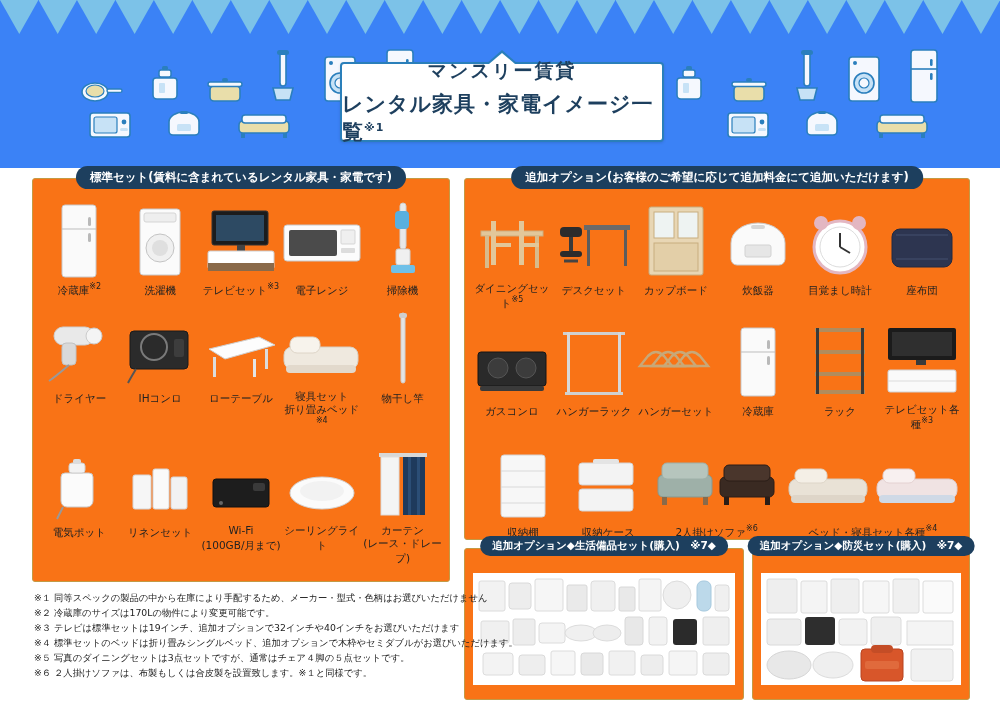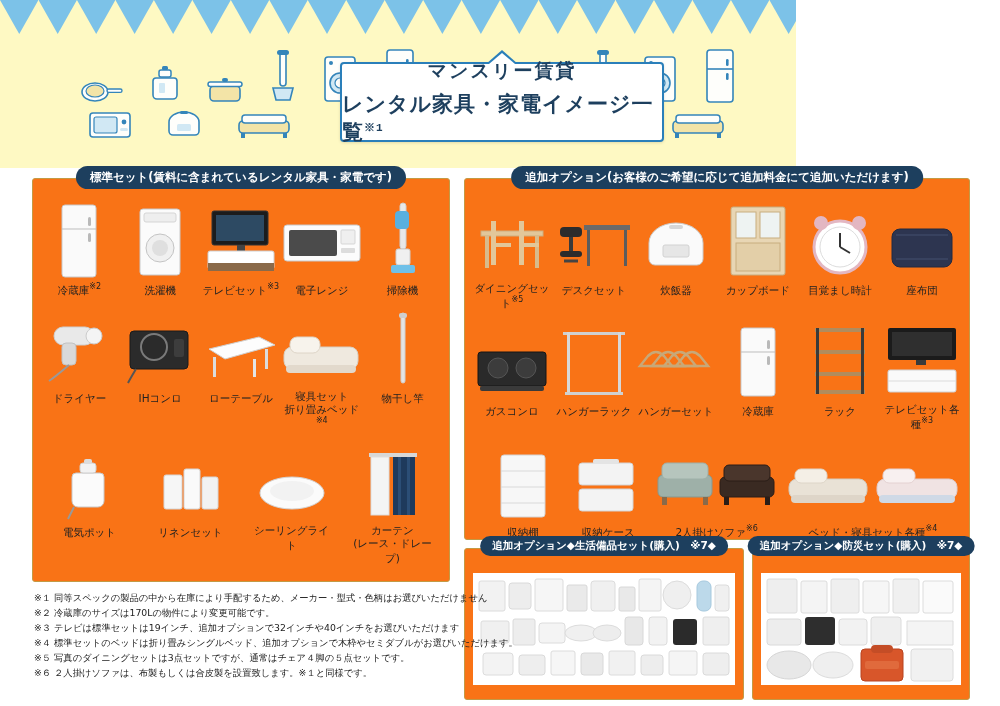"マンスリー賃貸" .header { background: #fef9c3 -> #3b82f6; width: 796px -> 1000px }
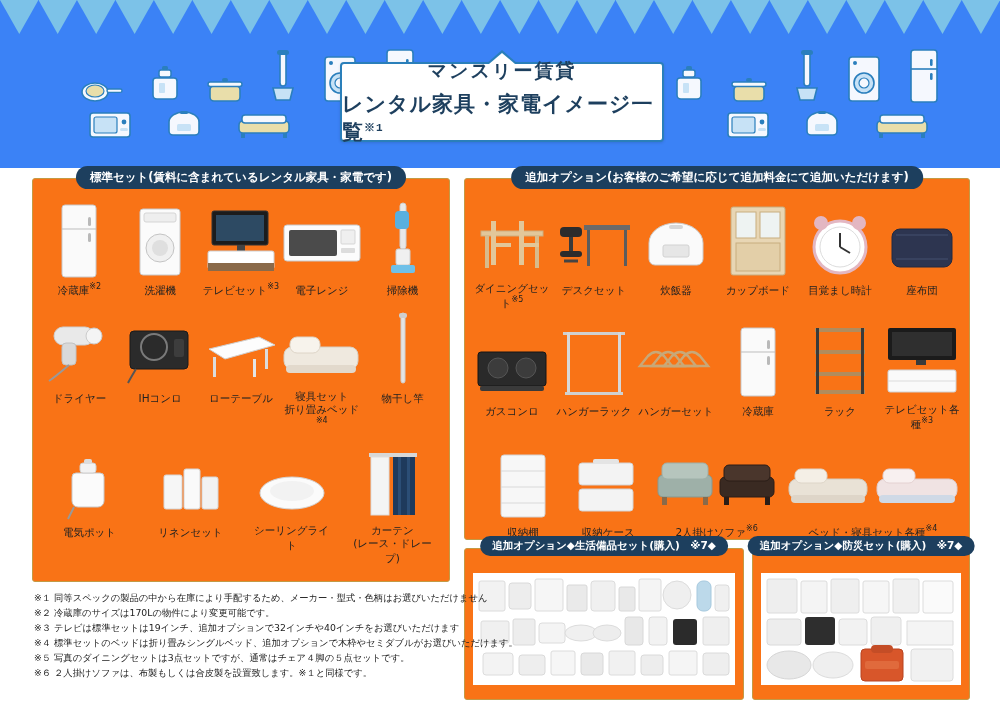"レンタル家具・家電イメージ一覧※1" .title-line2 { font-family: Liberation Mono, monospace -> none }
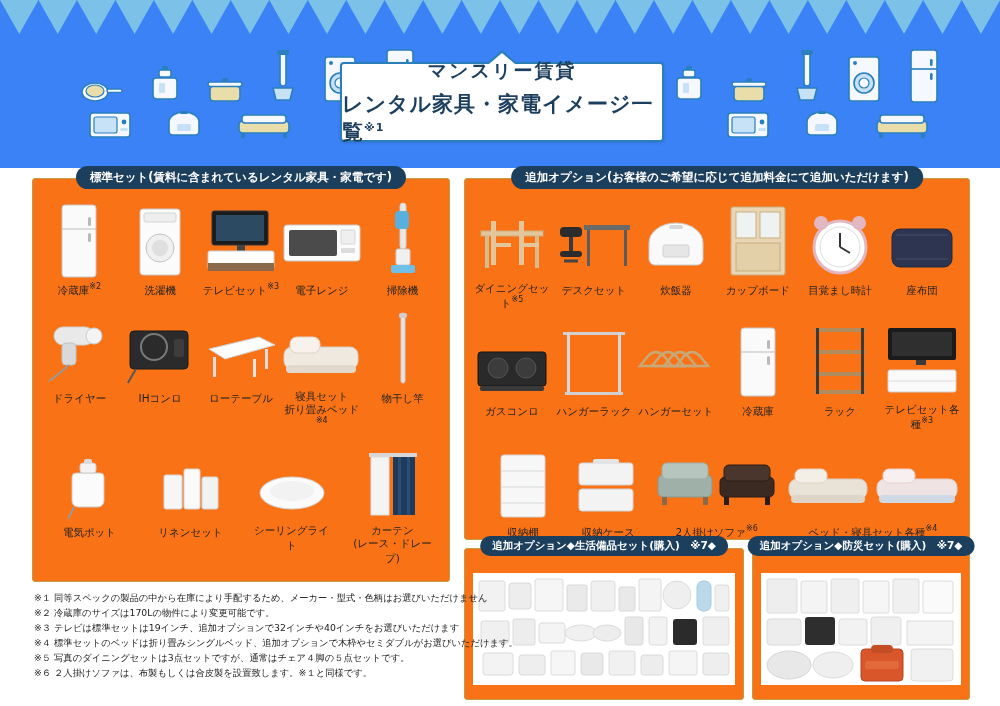"炊飯器" div.cell { order: before "カップボード" -> after "カップボード" }
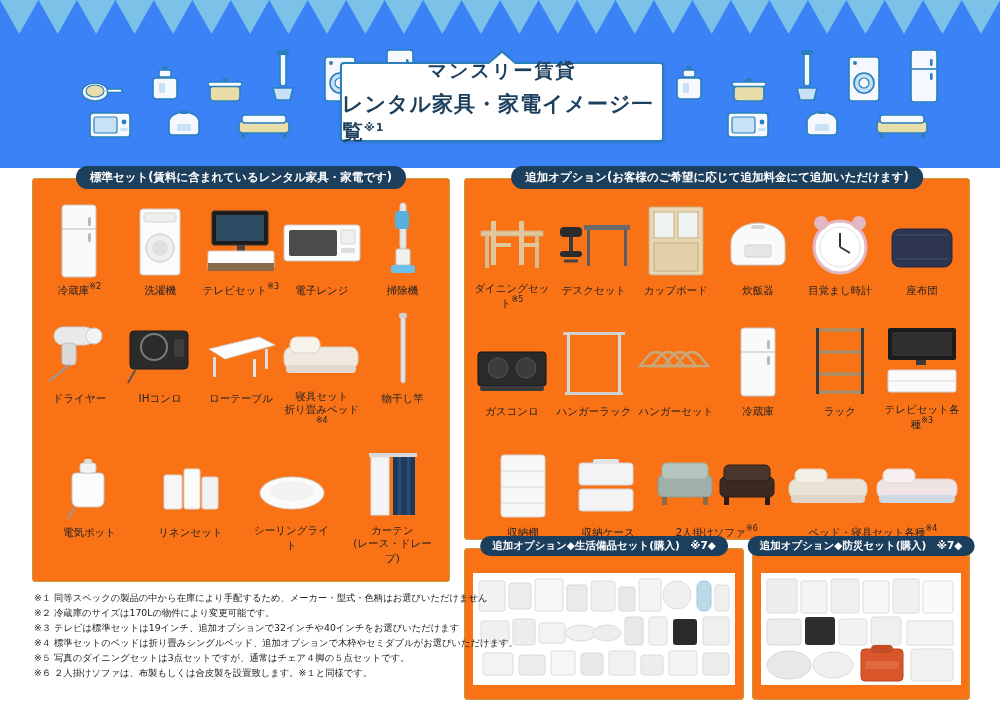"Wi-Fi" div.cell { html: none -> <div> <div> <svg> <rect></rect> <rect></rect> <circle></circle> </svg> </div> <div><span>Wi-Fi (100GB/月まで)</span><span></span></div> </div> }
